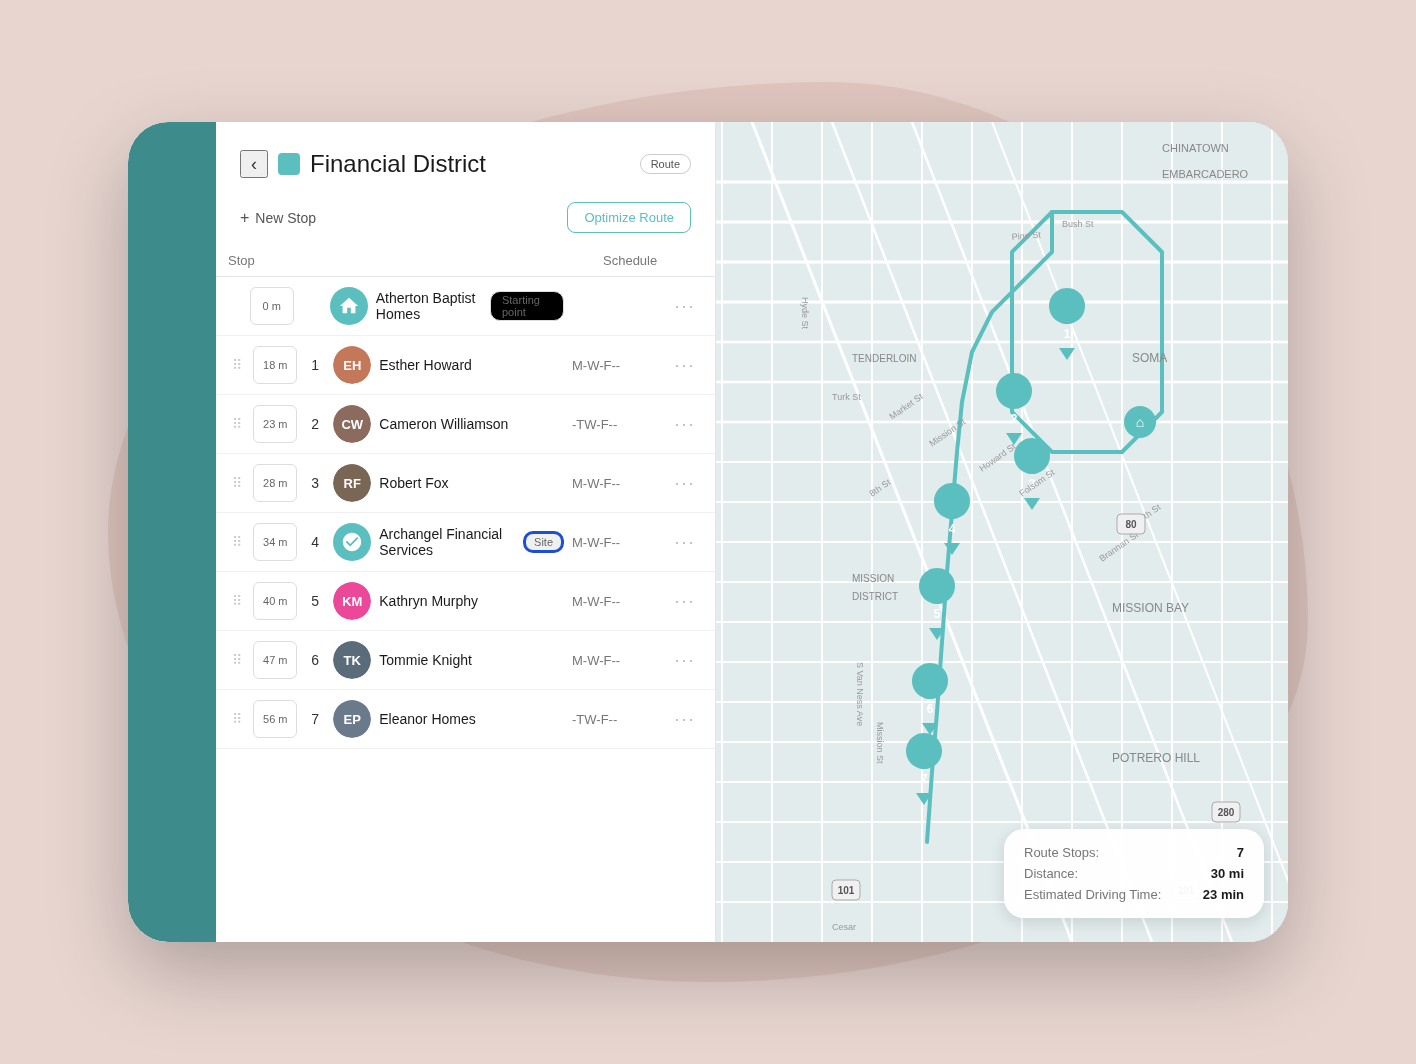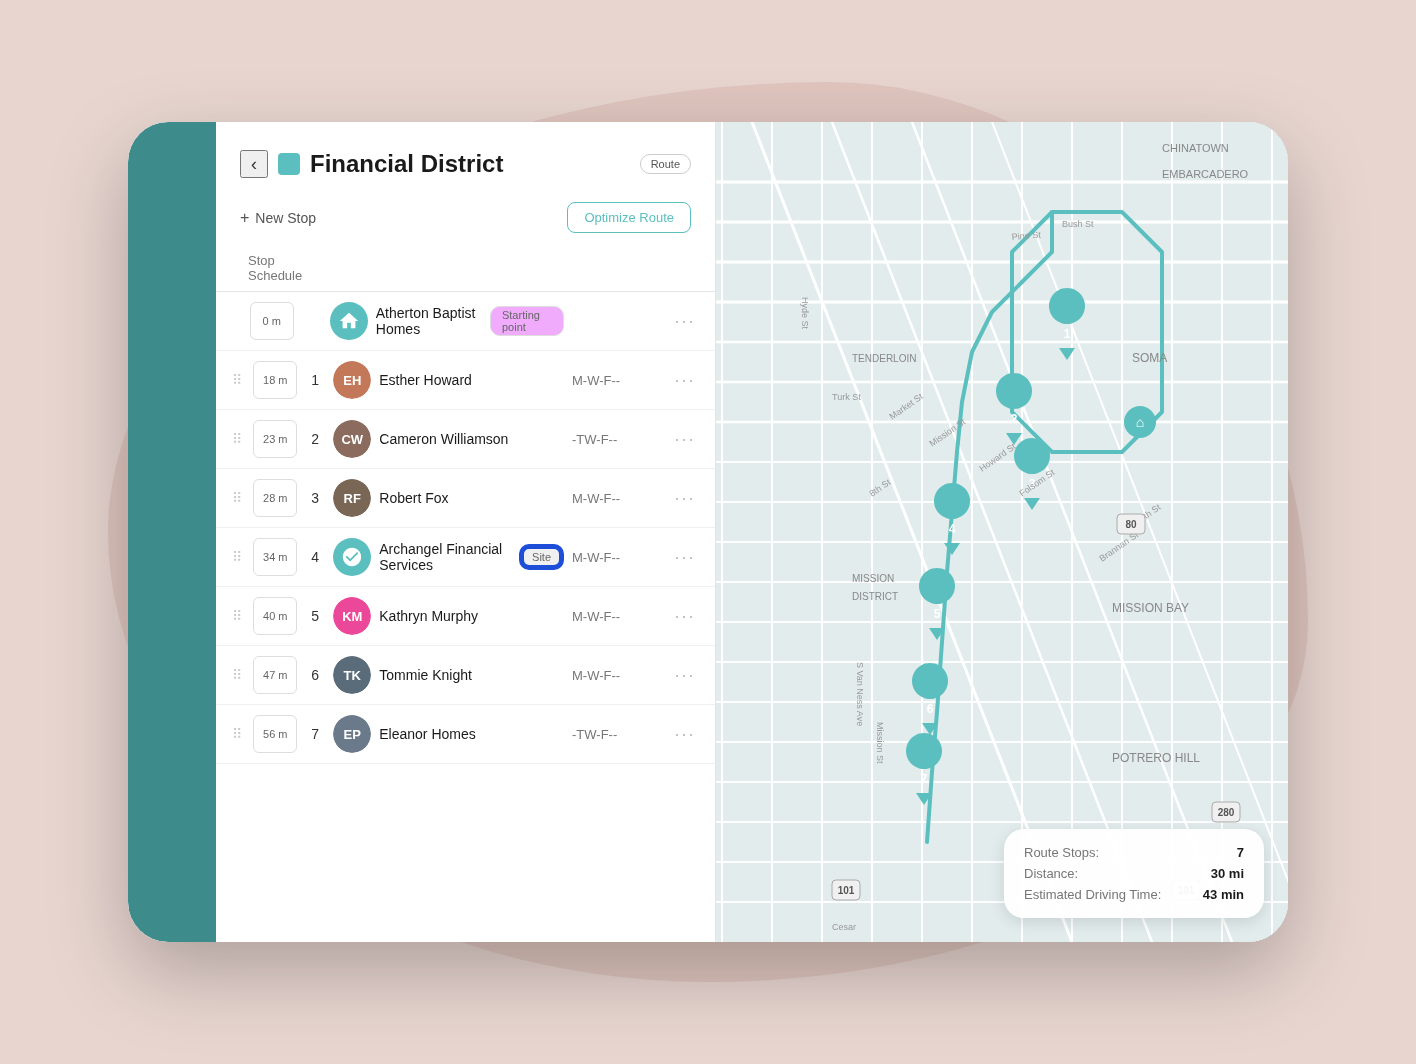"Financial District" .route-title { font-weight: 700 -> 400 }
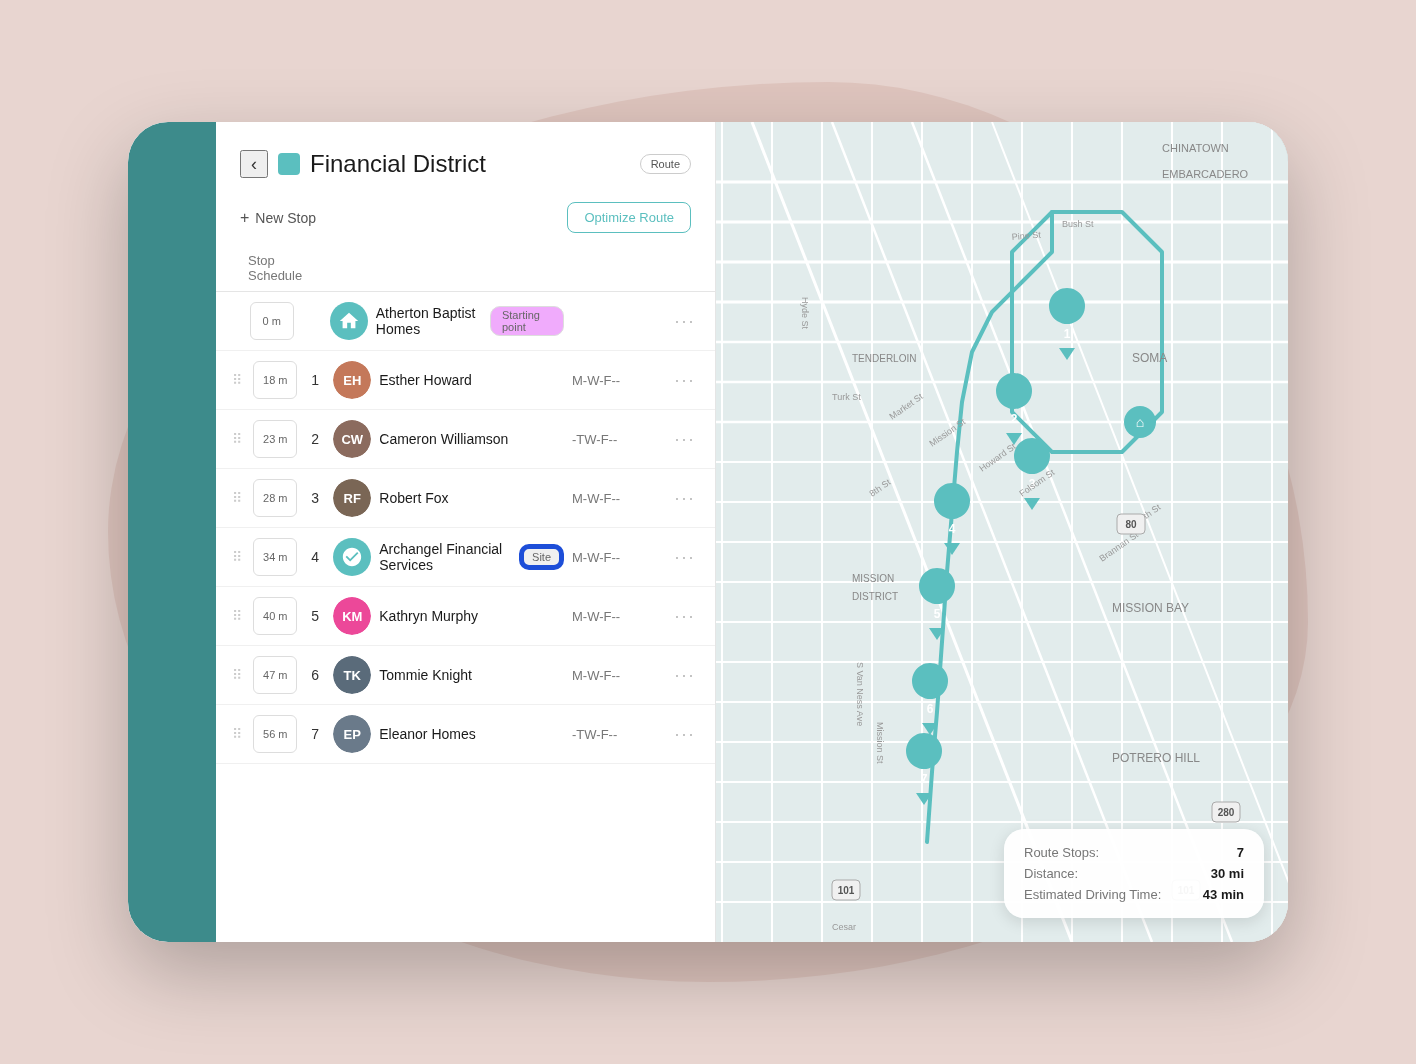"Stop" .table-header { flex-direction: column -> none; padding: 8px 32px -> 8px 12px }
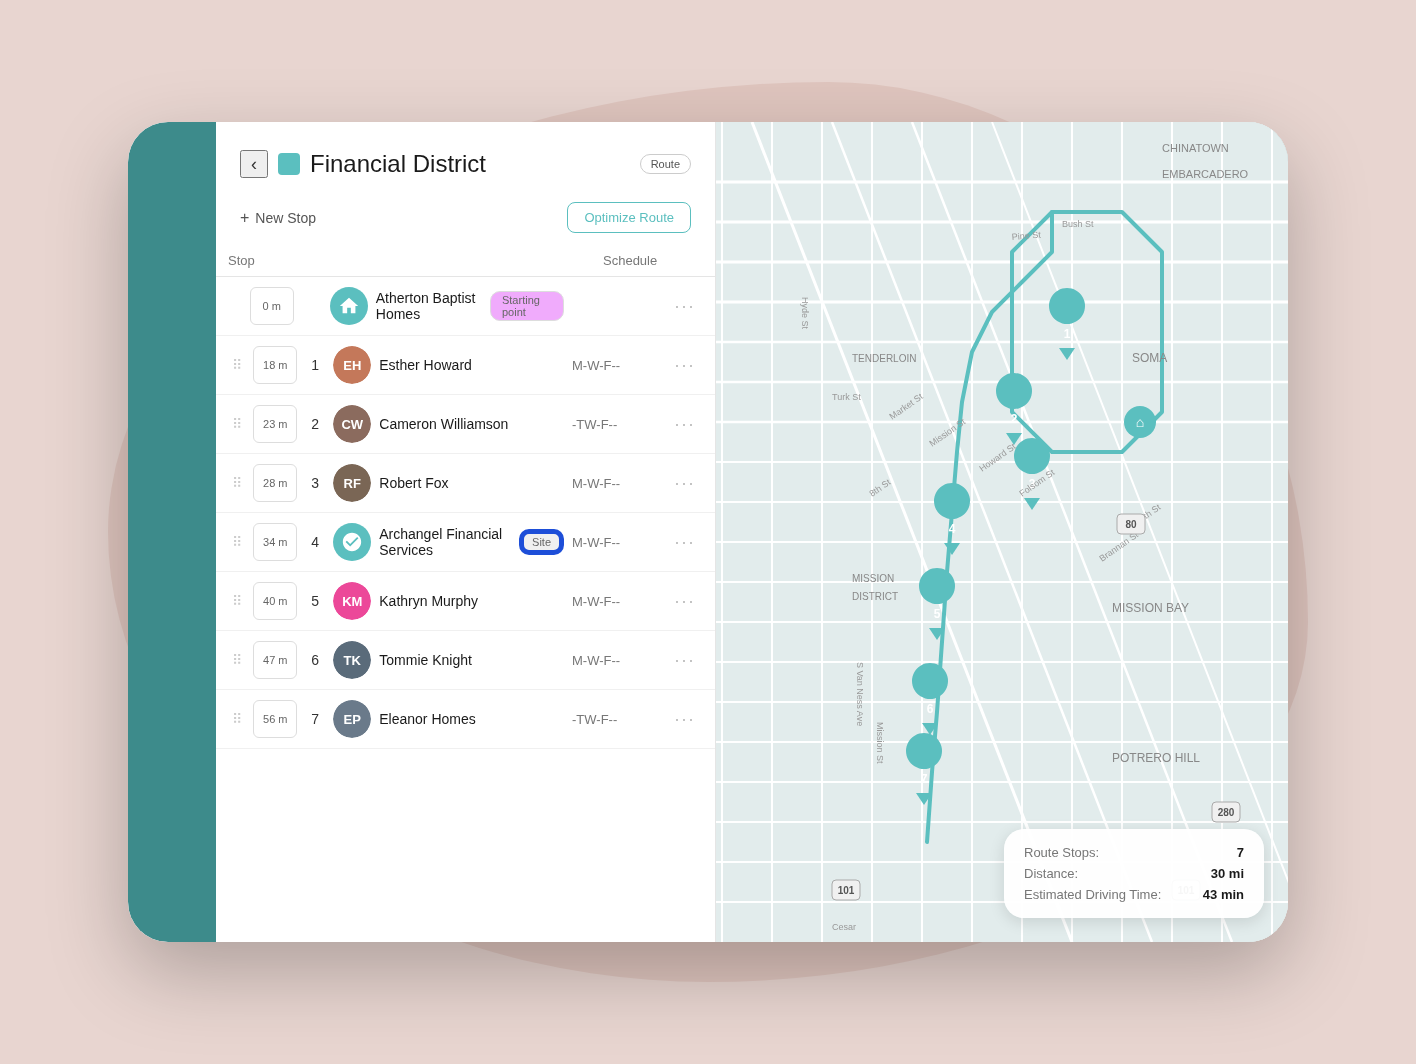"Starting point" .starting-point-label { background: #f0abfc -> #000000 }
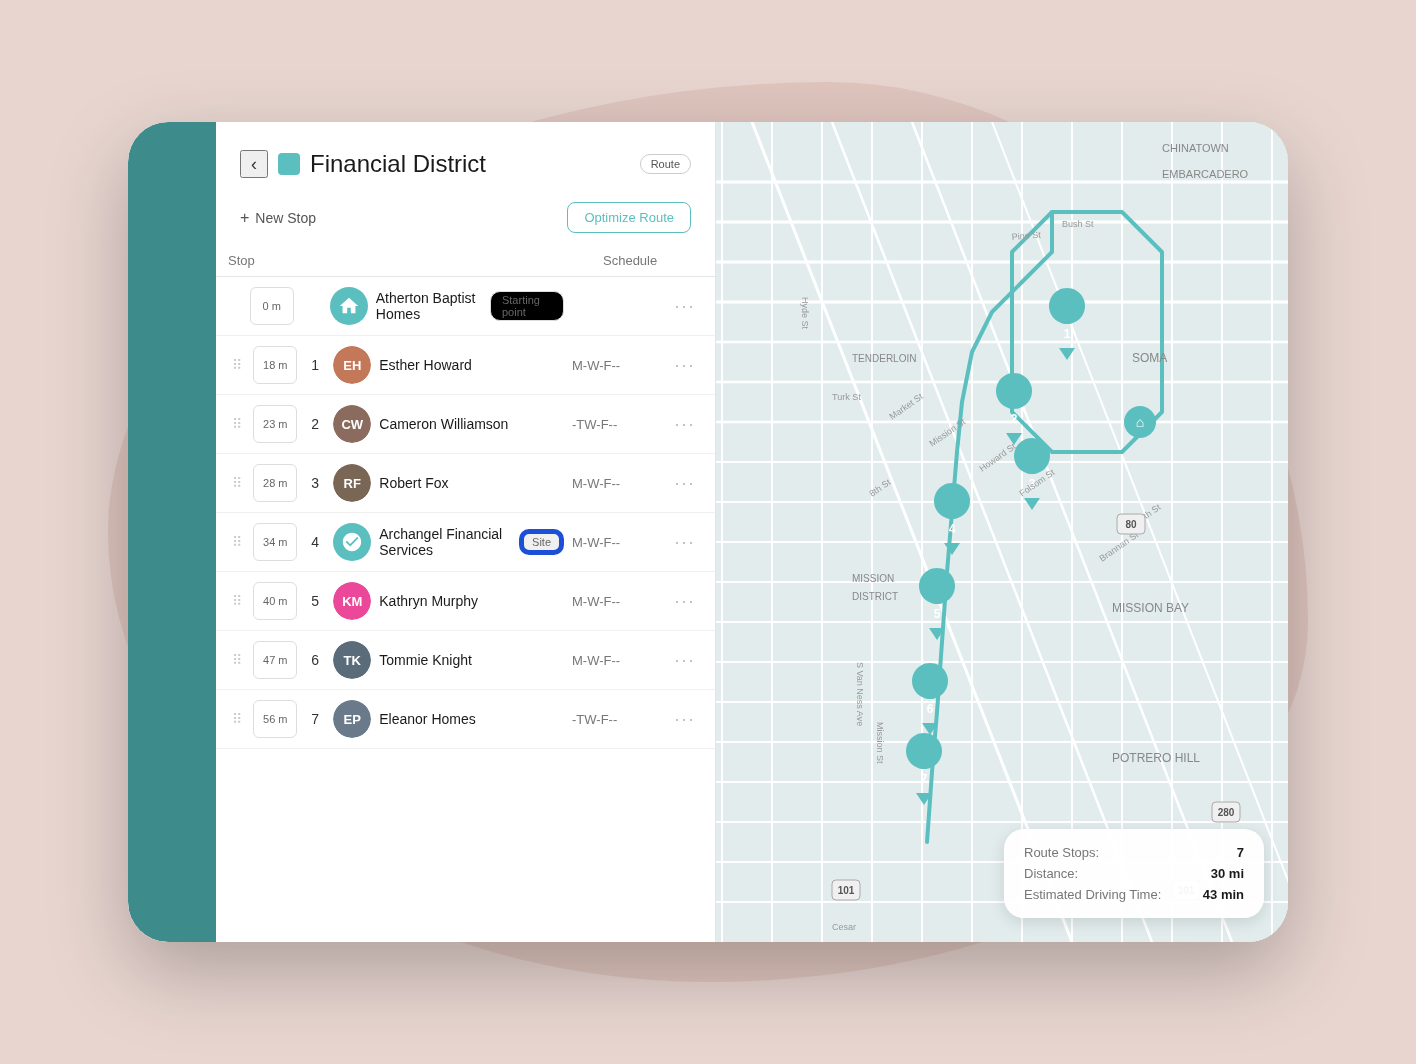"Site" .stop-tag { border: 5px solid #1d4ed8 -> 3px solid #1d4ed8 }
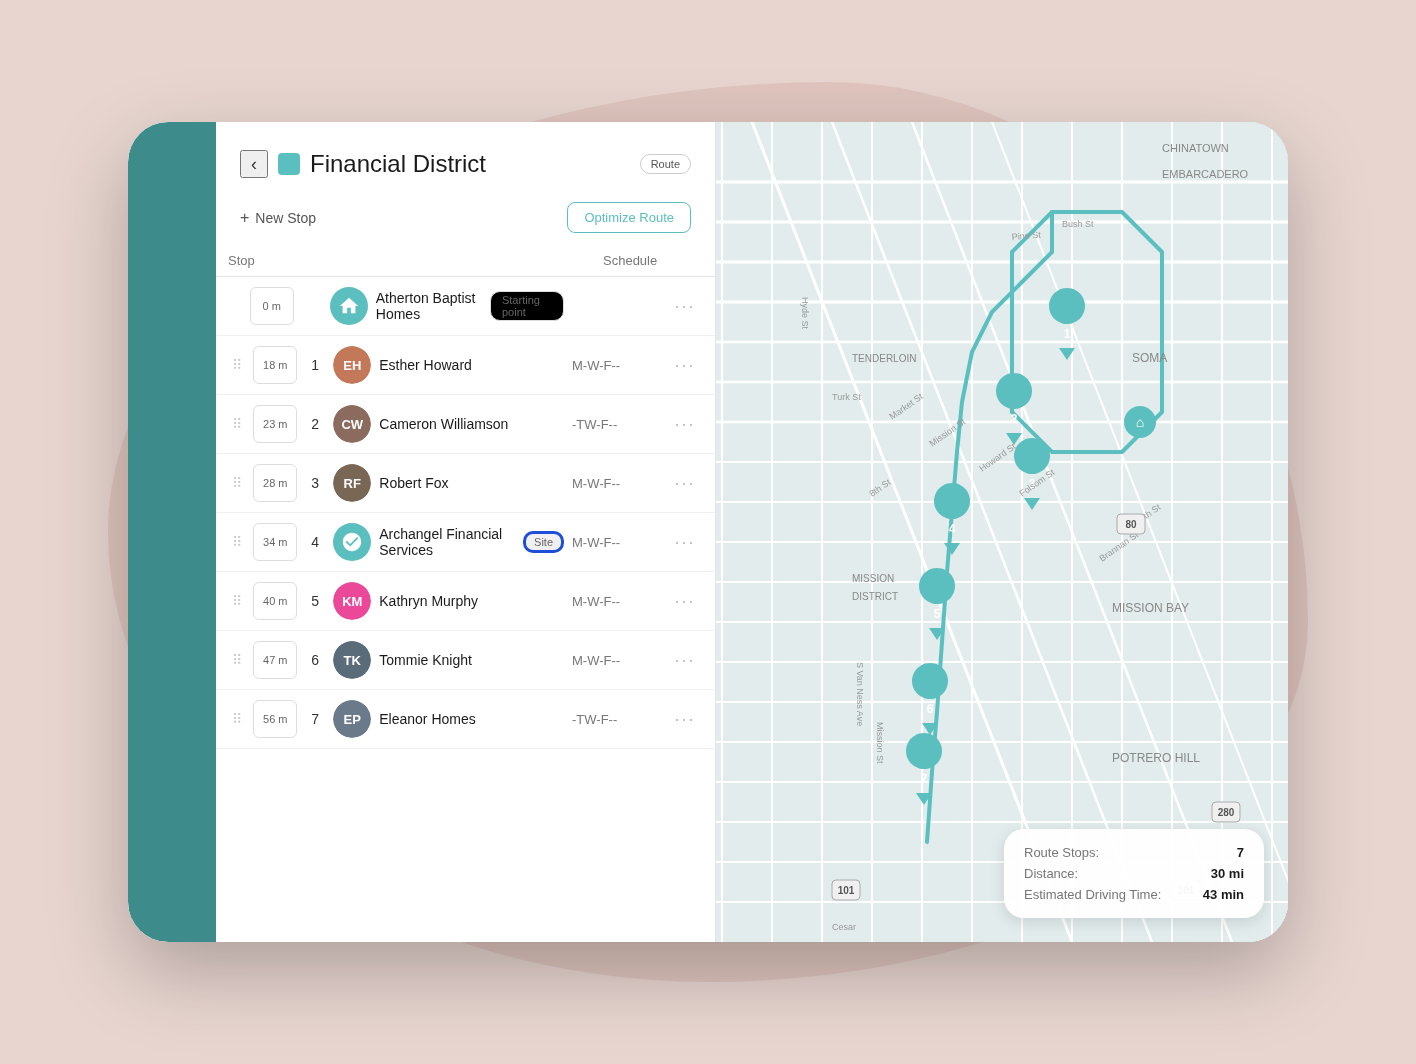"43 min" span.route-info-value { text: 43 -> 23 }
